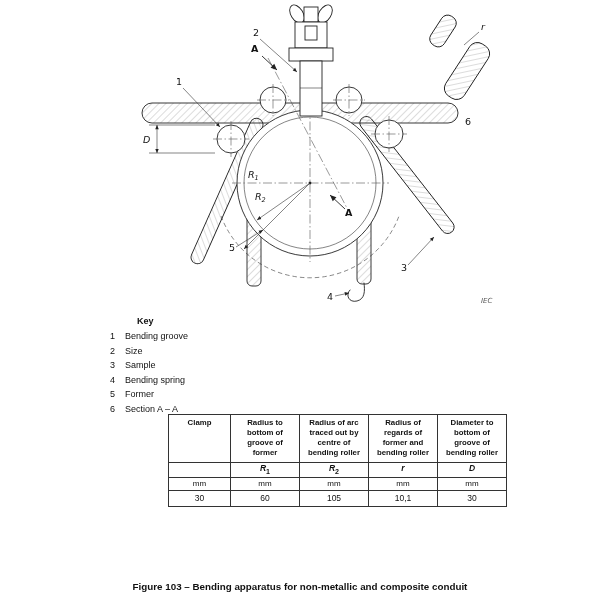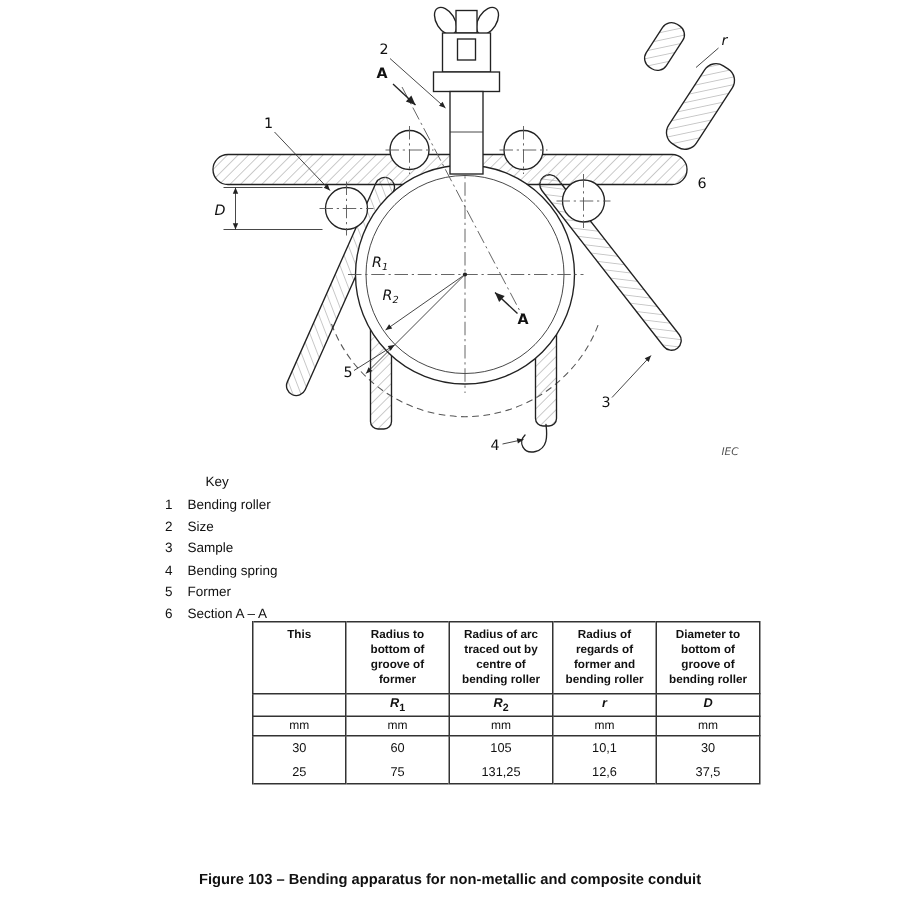"Key" .key-title { font-weight: normal -> bold }
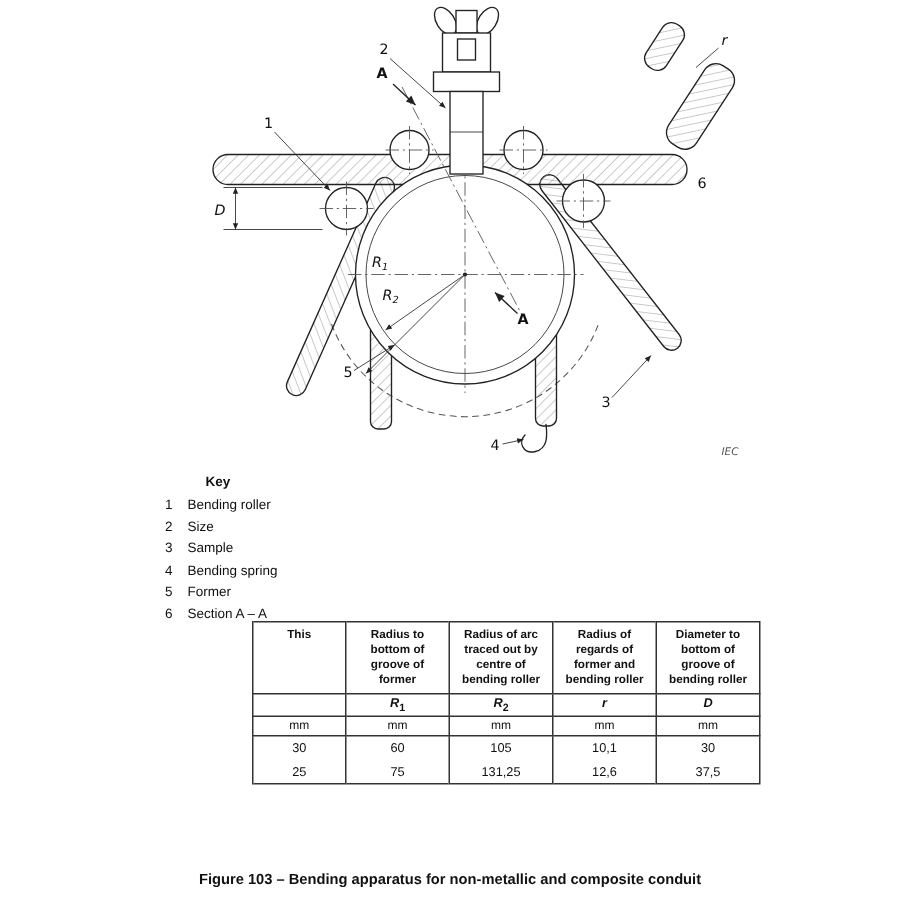"Bending roller" span { text: roller -> groove }
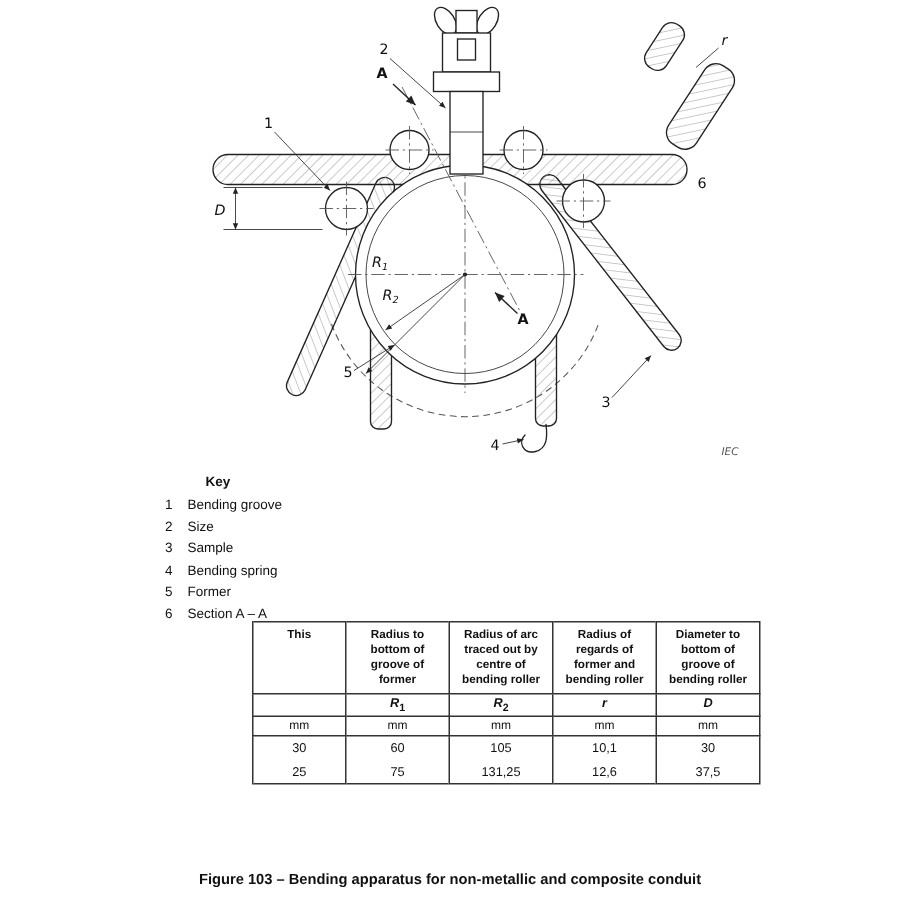"This" th { text: This -> Clamp }
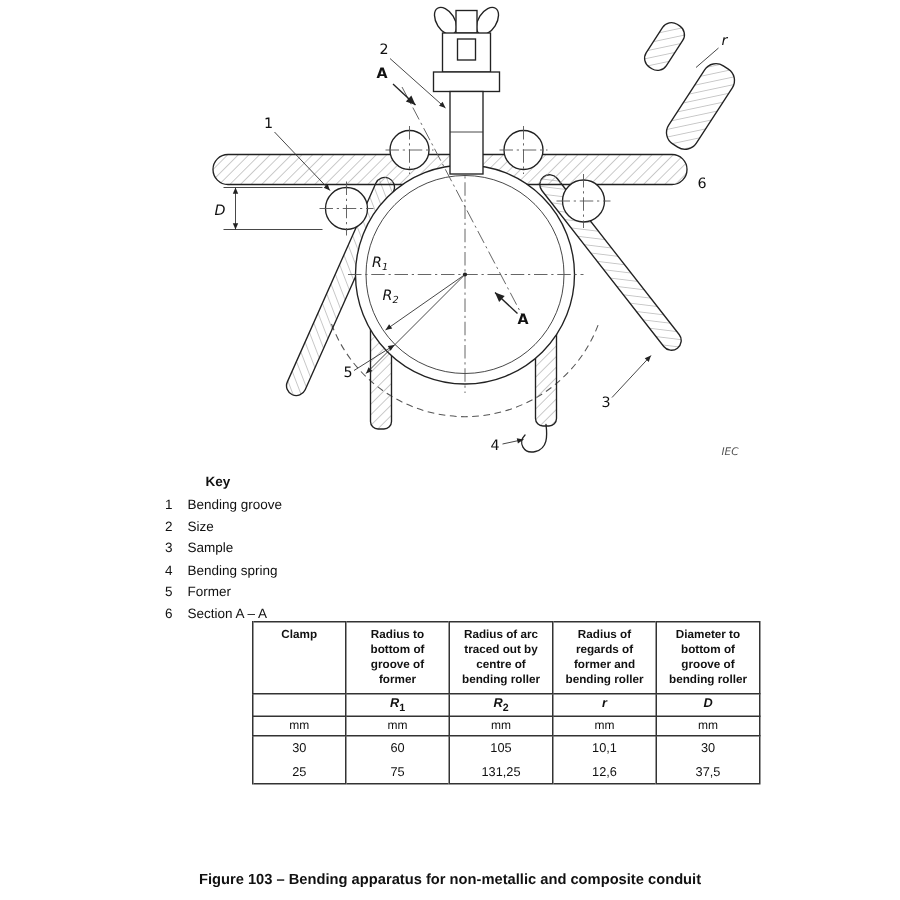"25" tr.data { html: <tr> <td>25</td> <td>75</td> <td>131,25</td> <td>12,6</td> <td>37,5</td> </tr> -> none }
